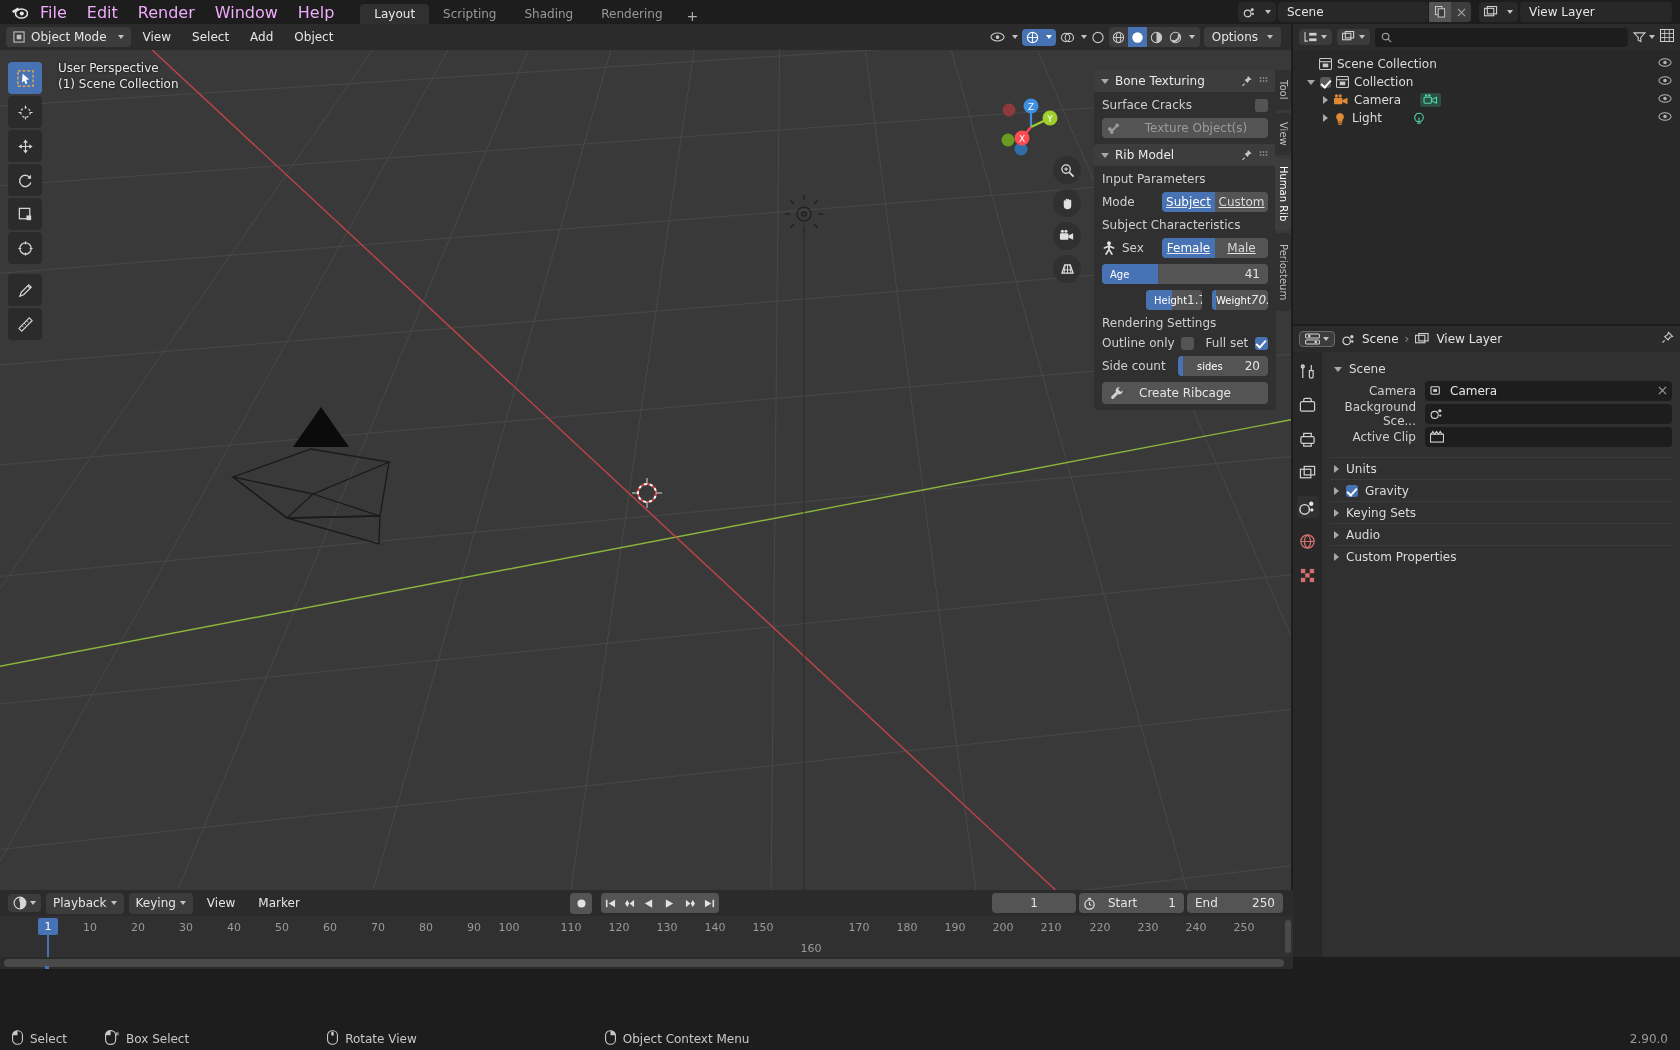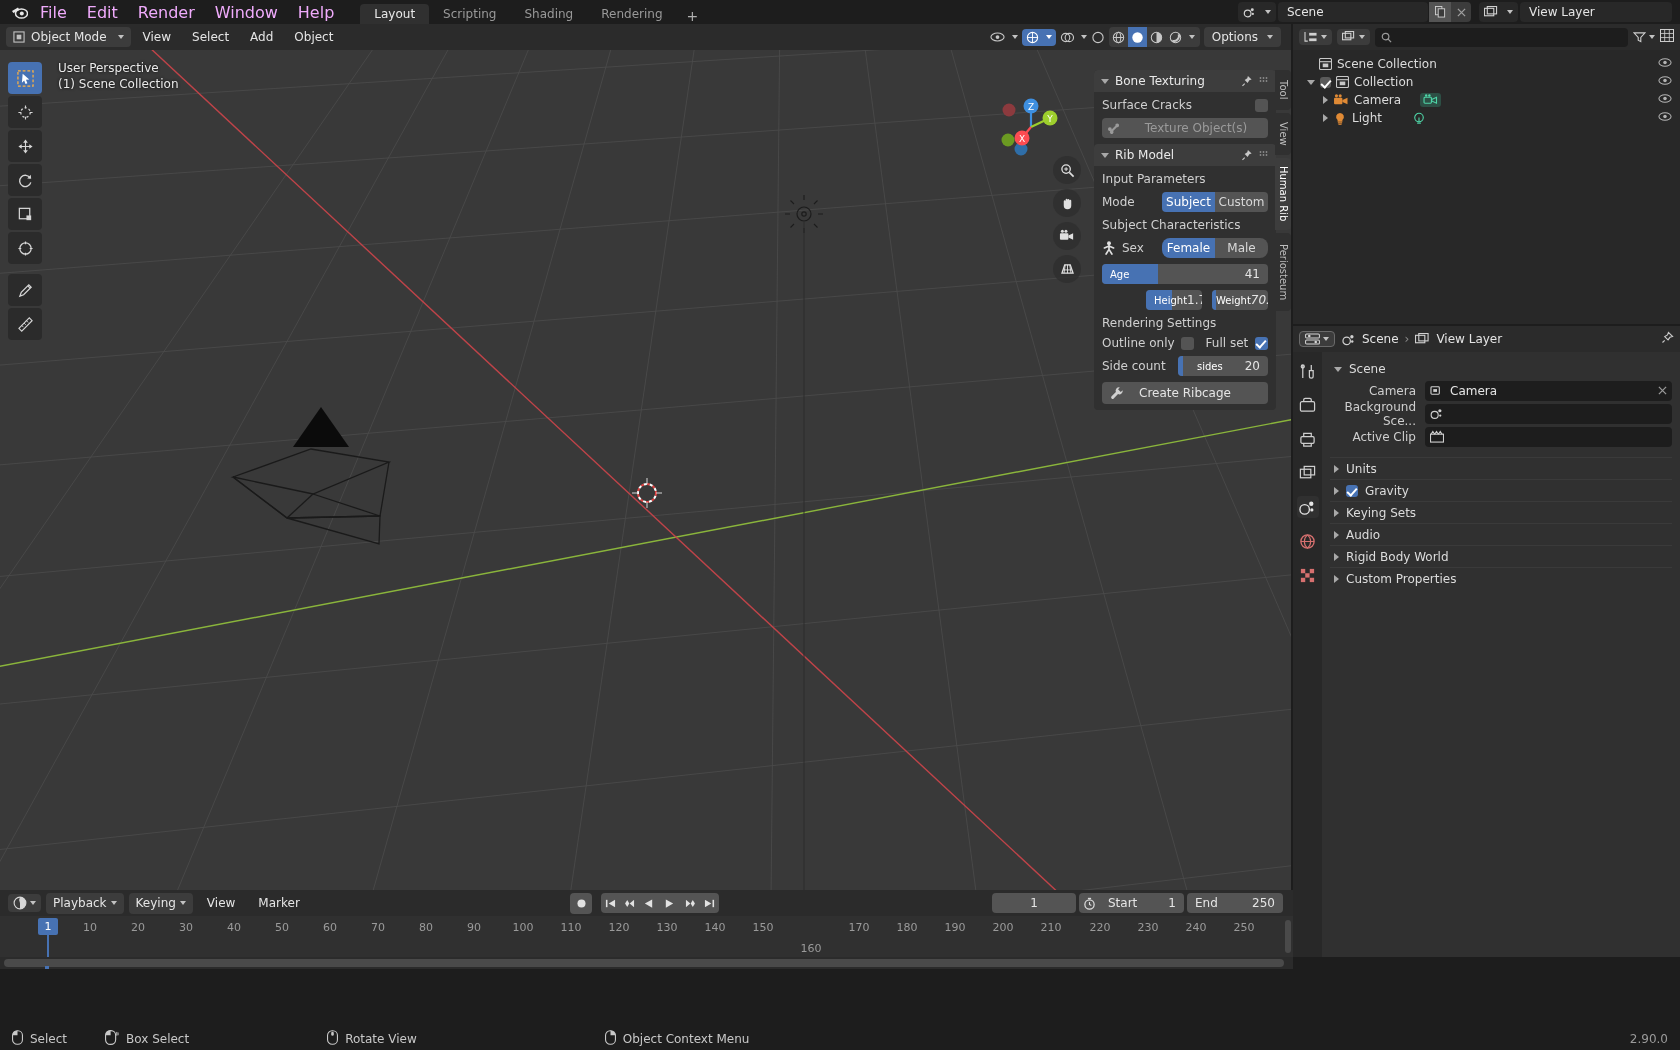"Subject" .seg { text-decoration: none -> underline }
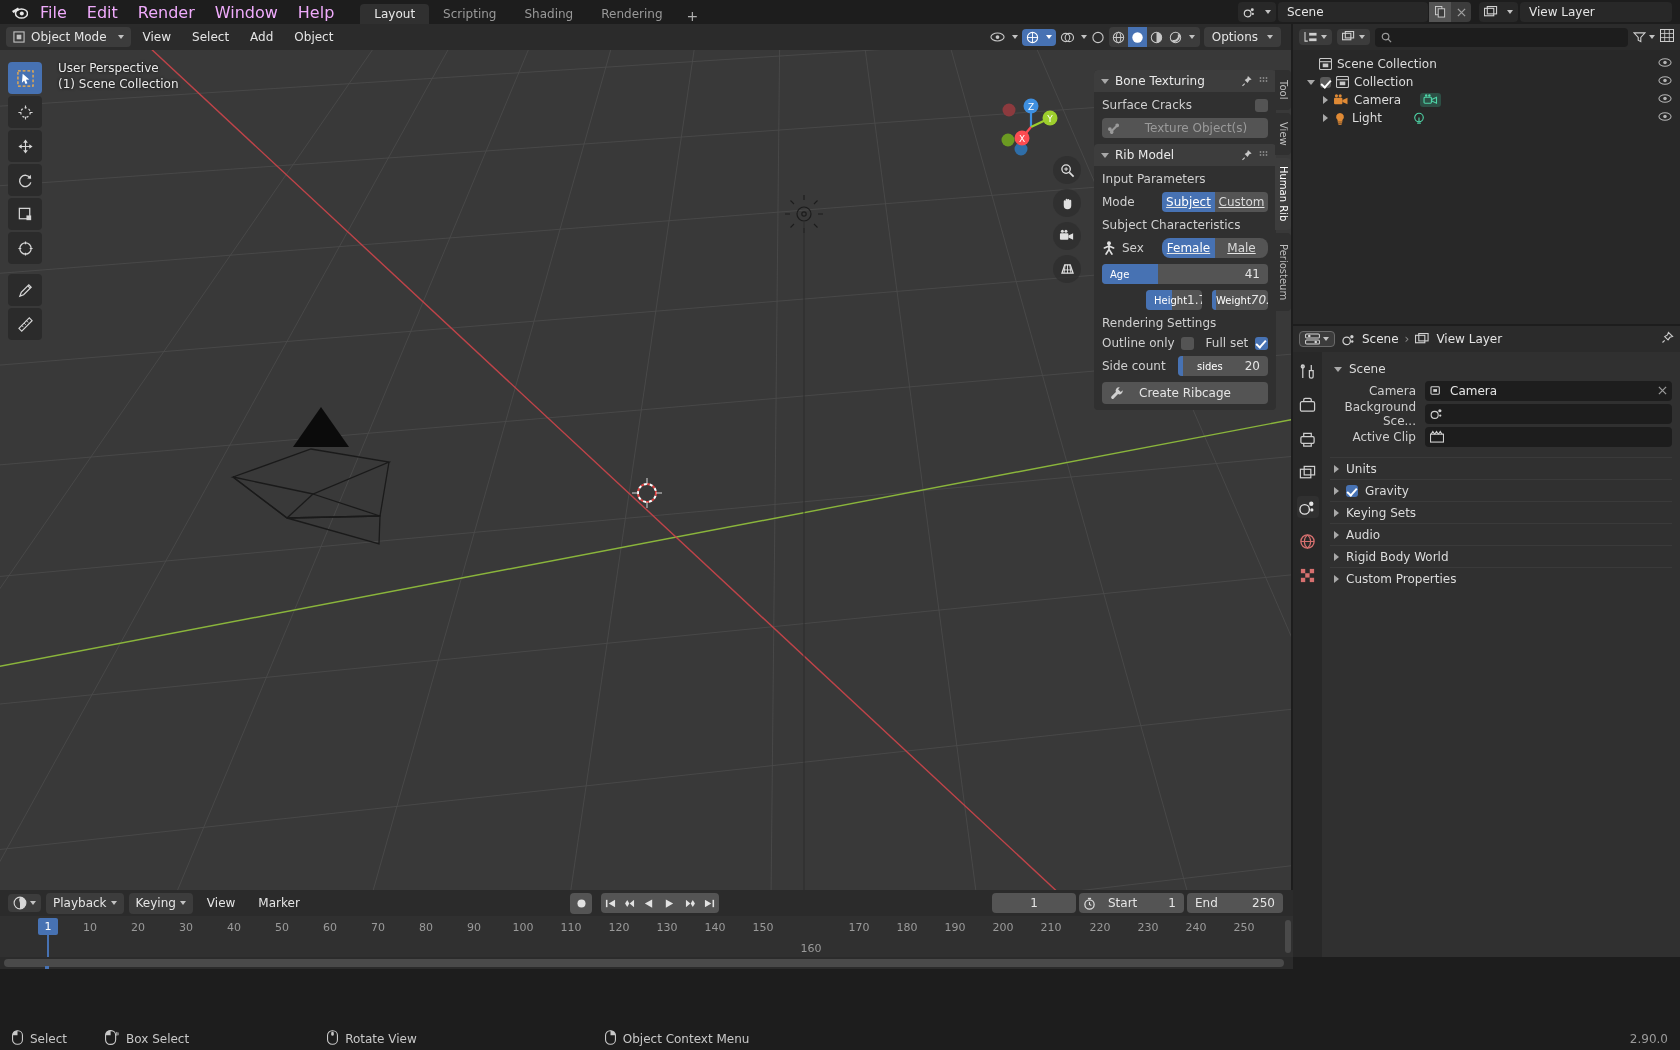"Female" div.seg { border-radius: 8px -> none }
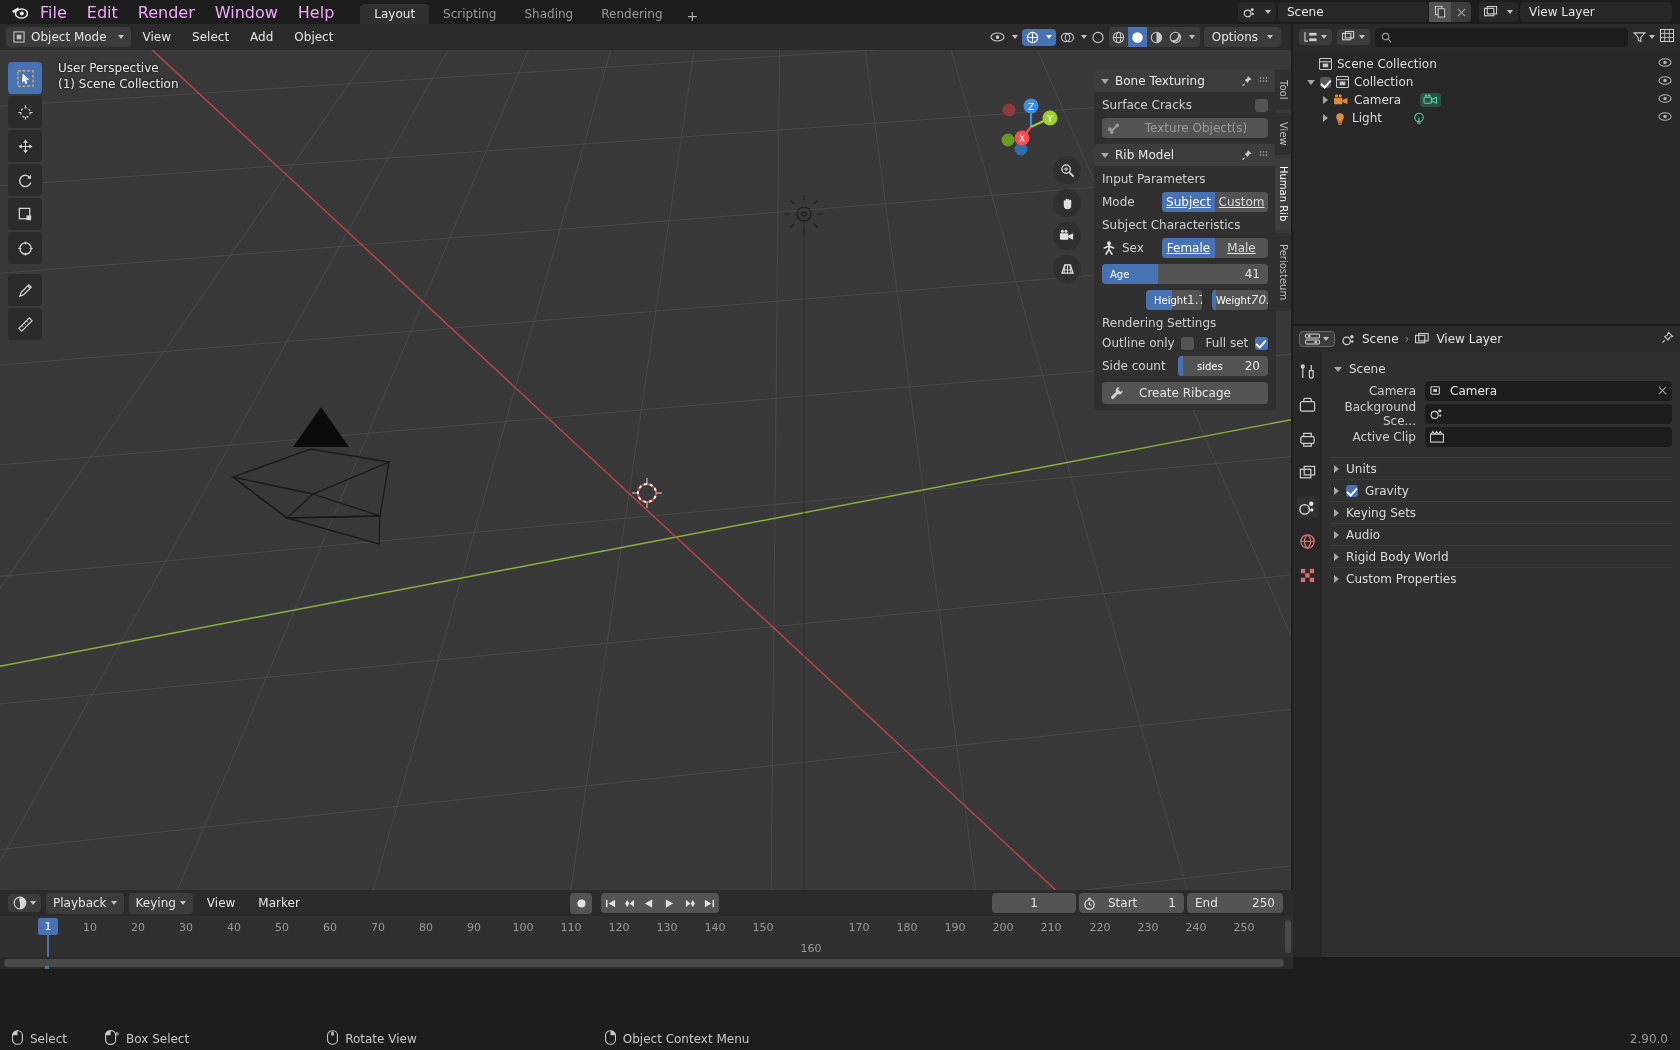"Rigid Body World" div.sect { html: <div> <span></span> <span>Rigid Body World</span> </div> -> none }
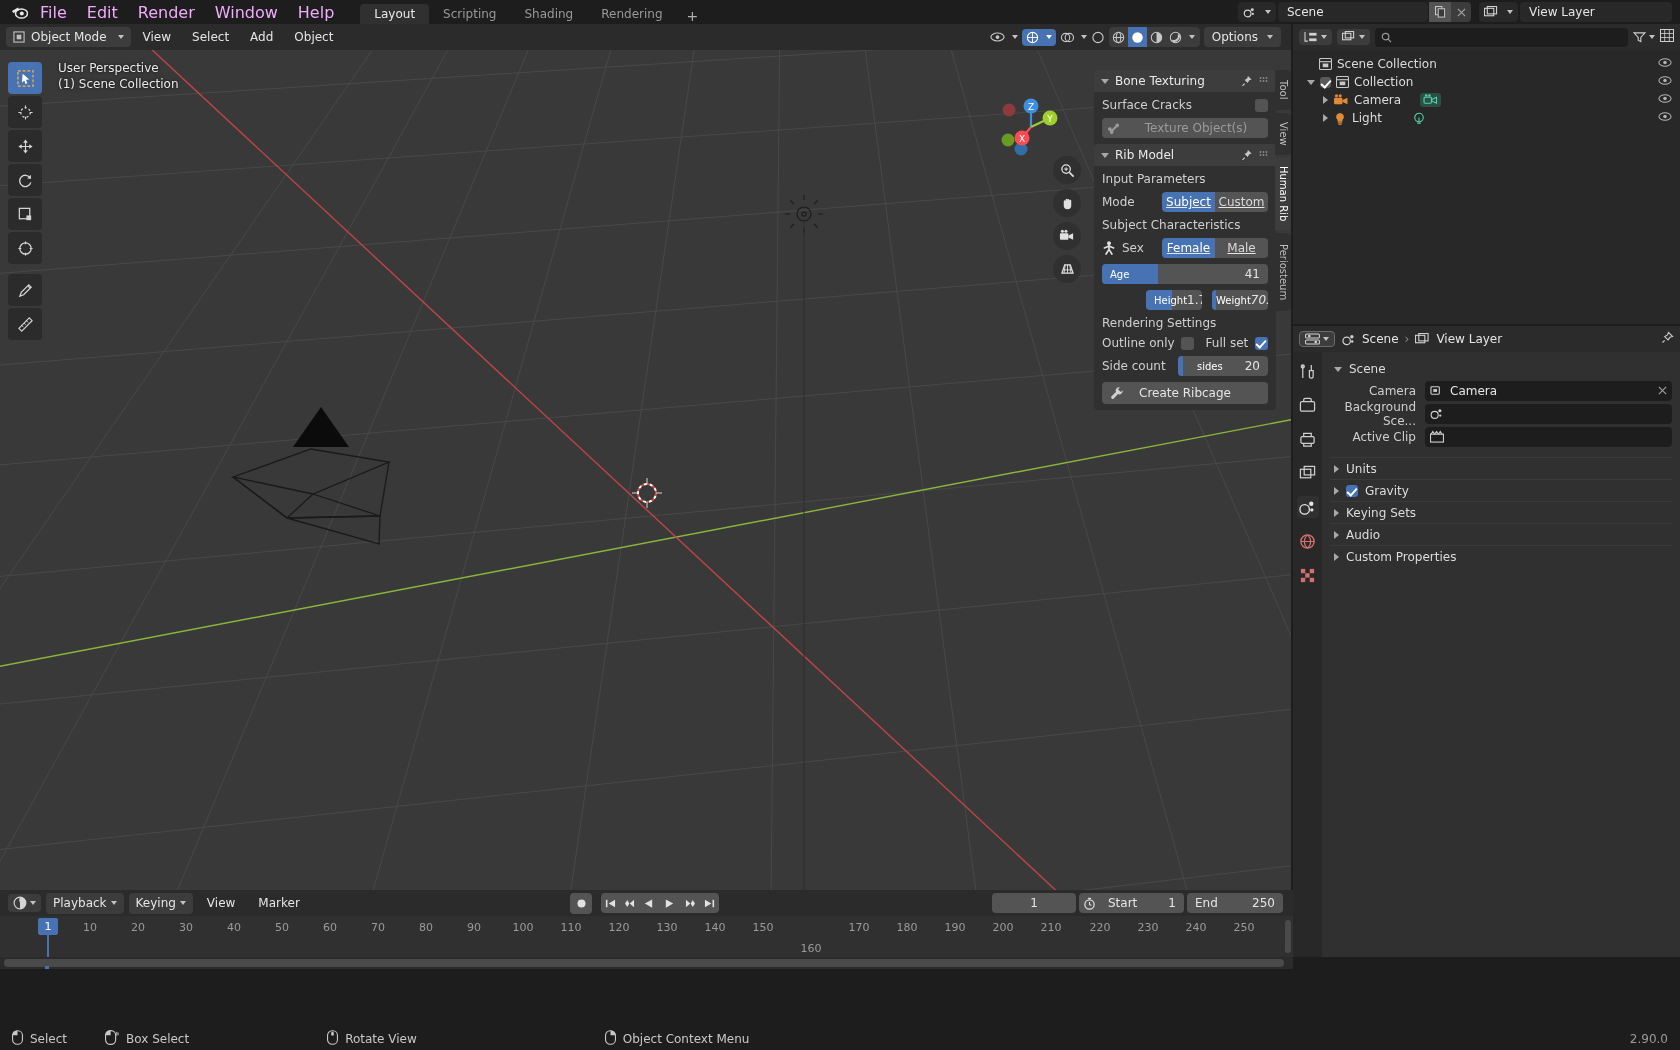"100" span.tick { left: 523px -> 509px }
